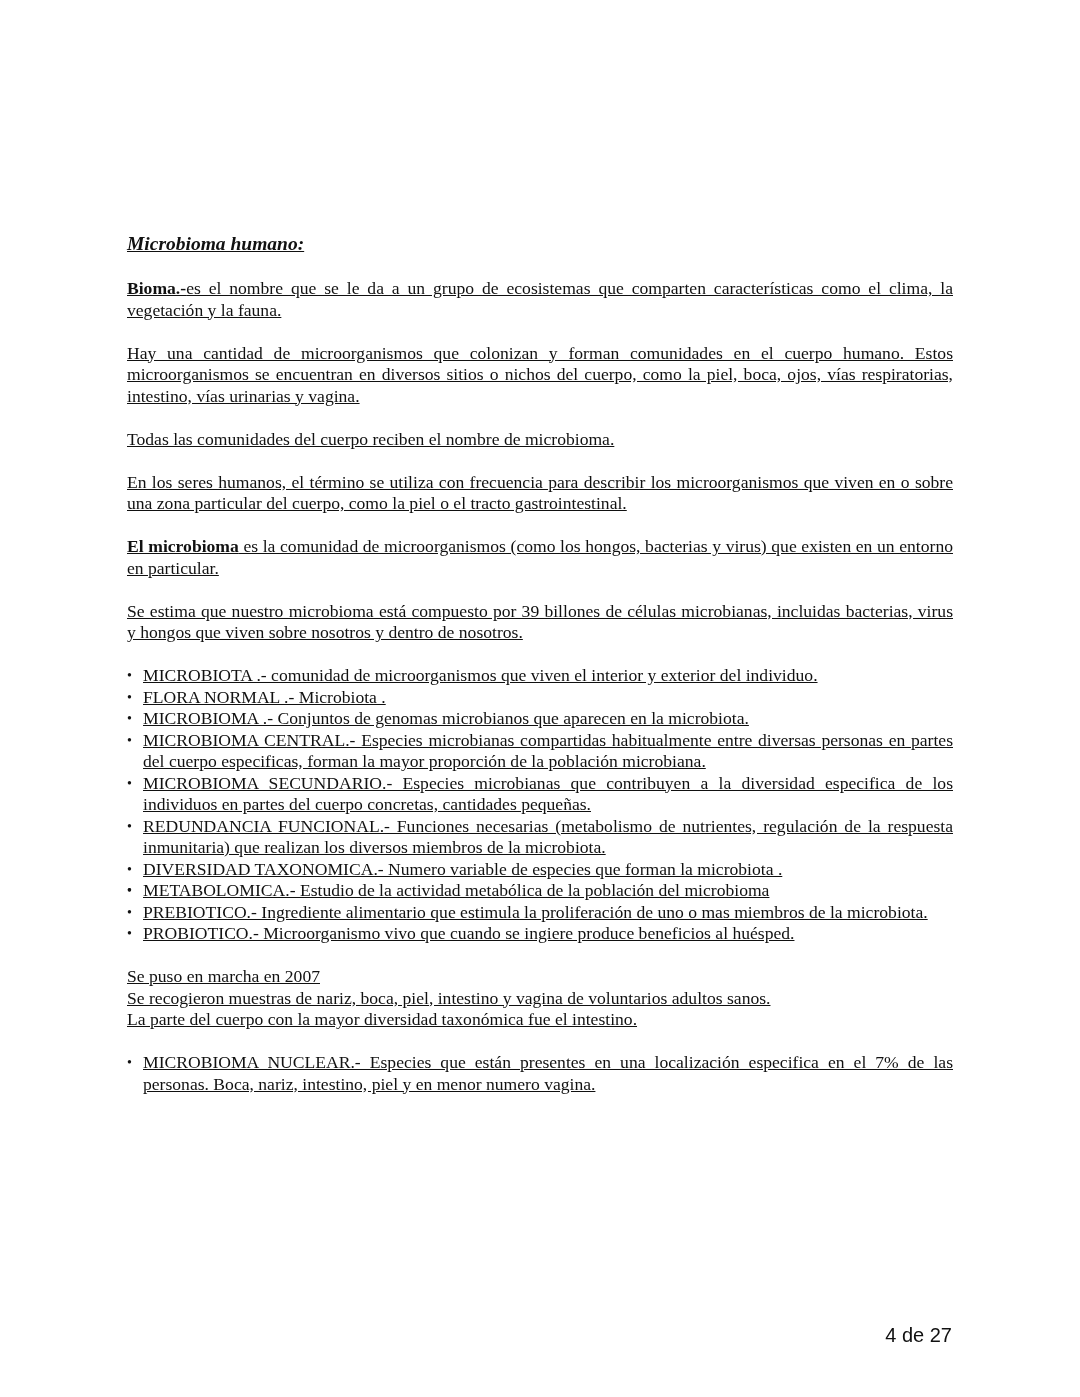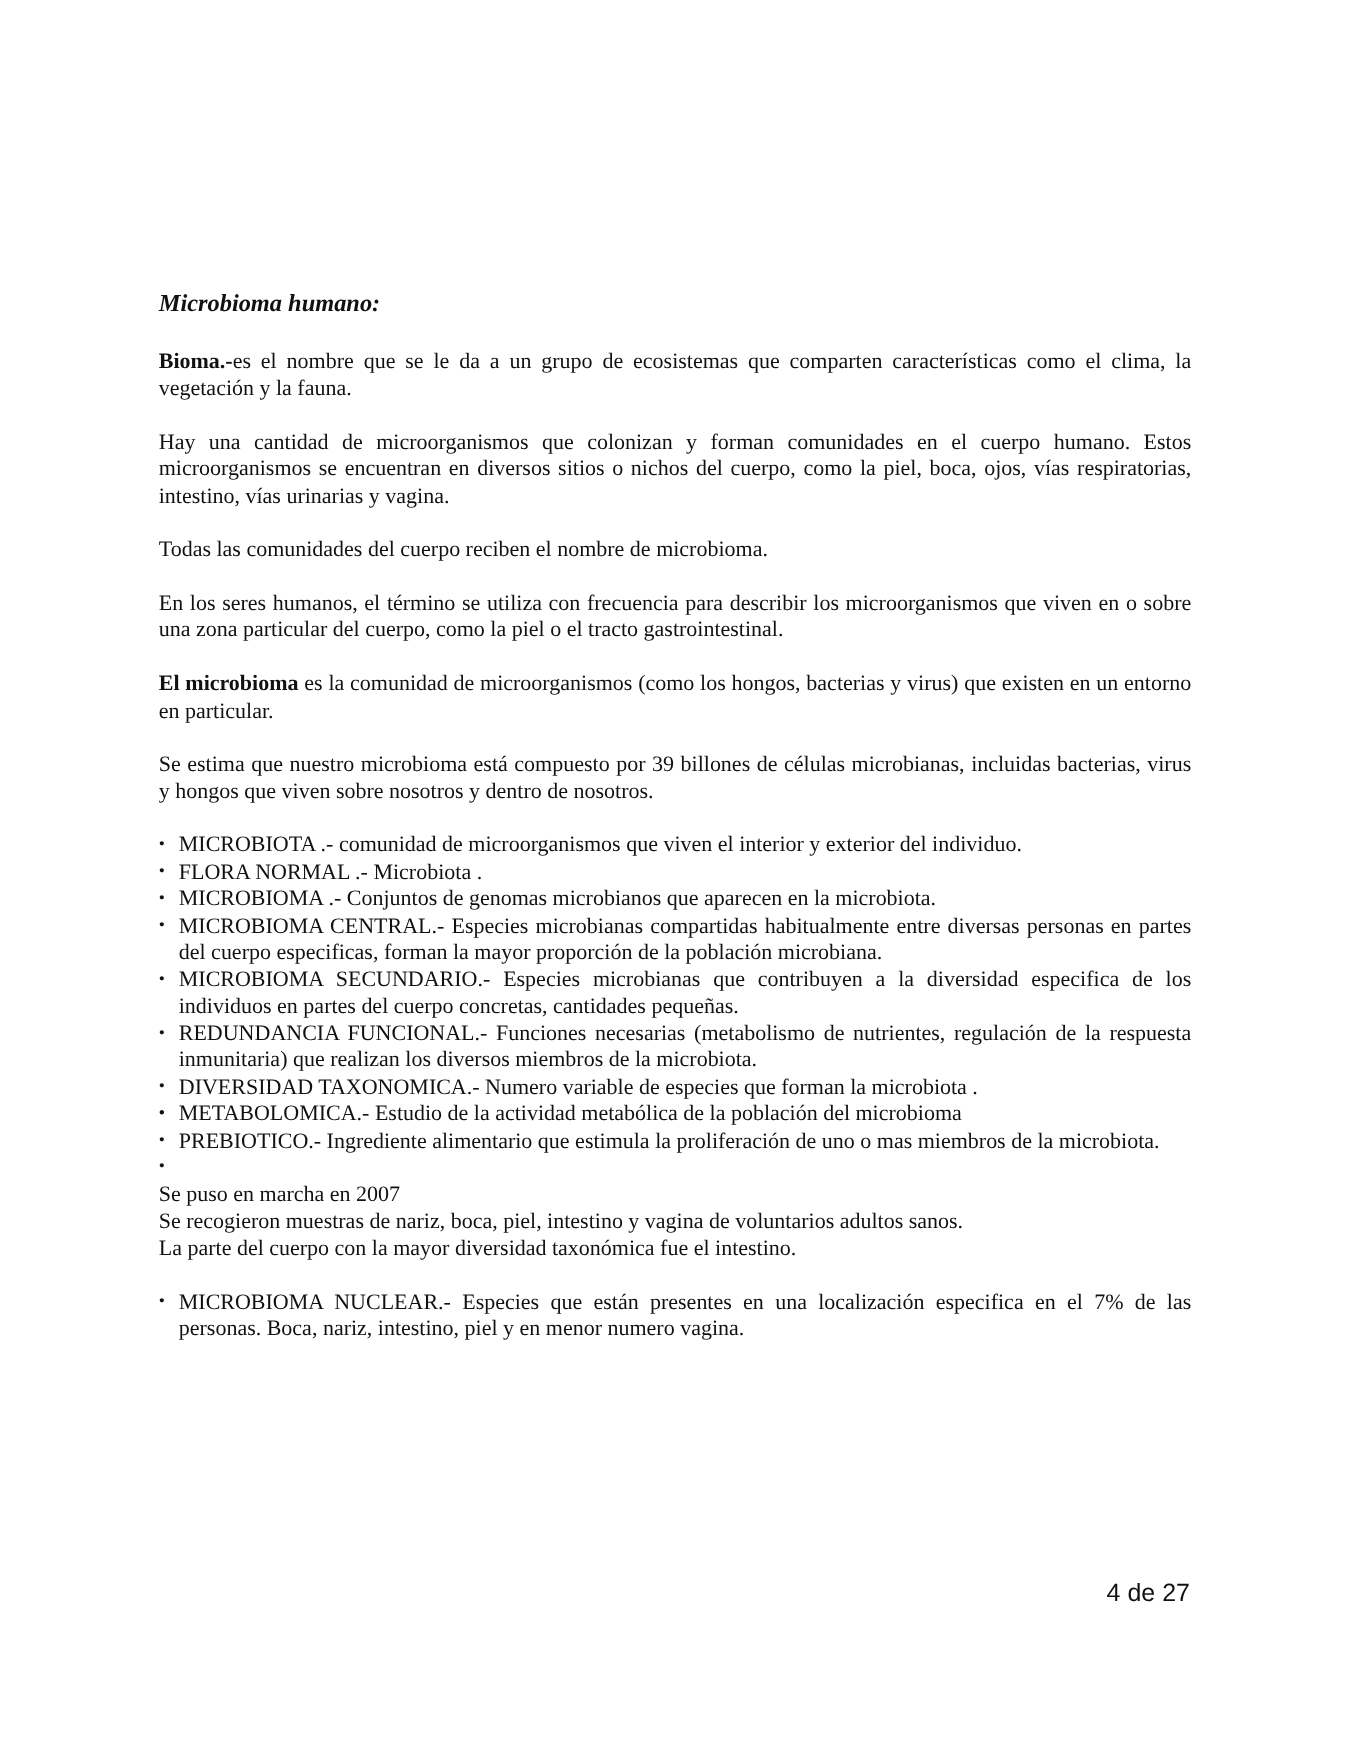"Microbioma humano:" .page { text-decoration: none -> underline }
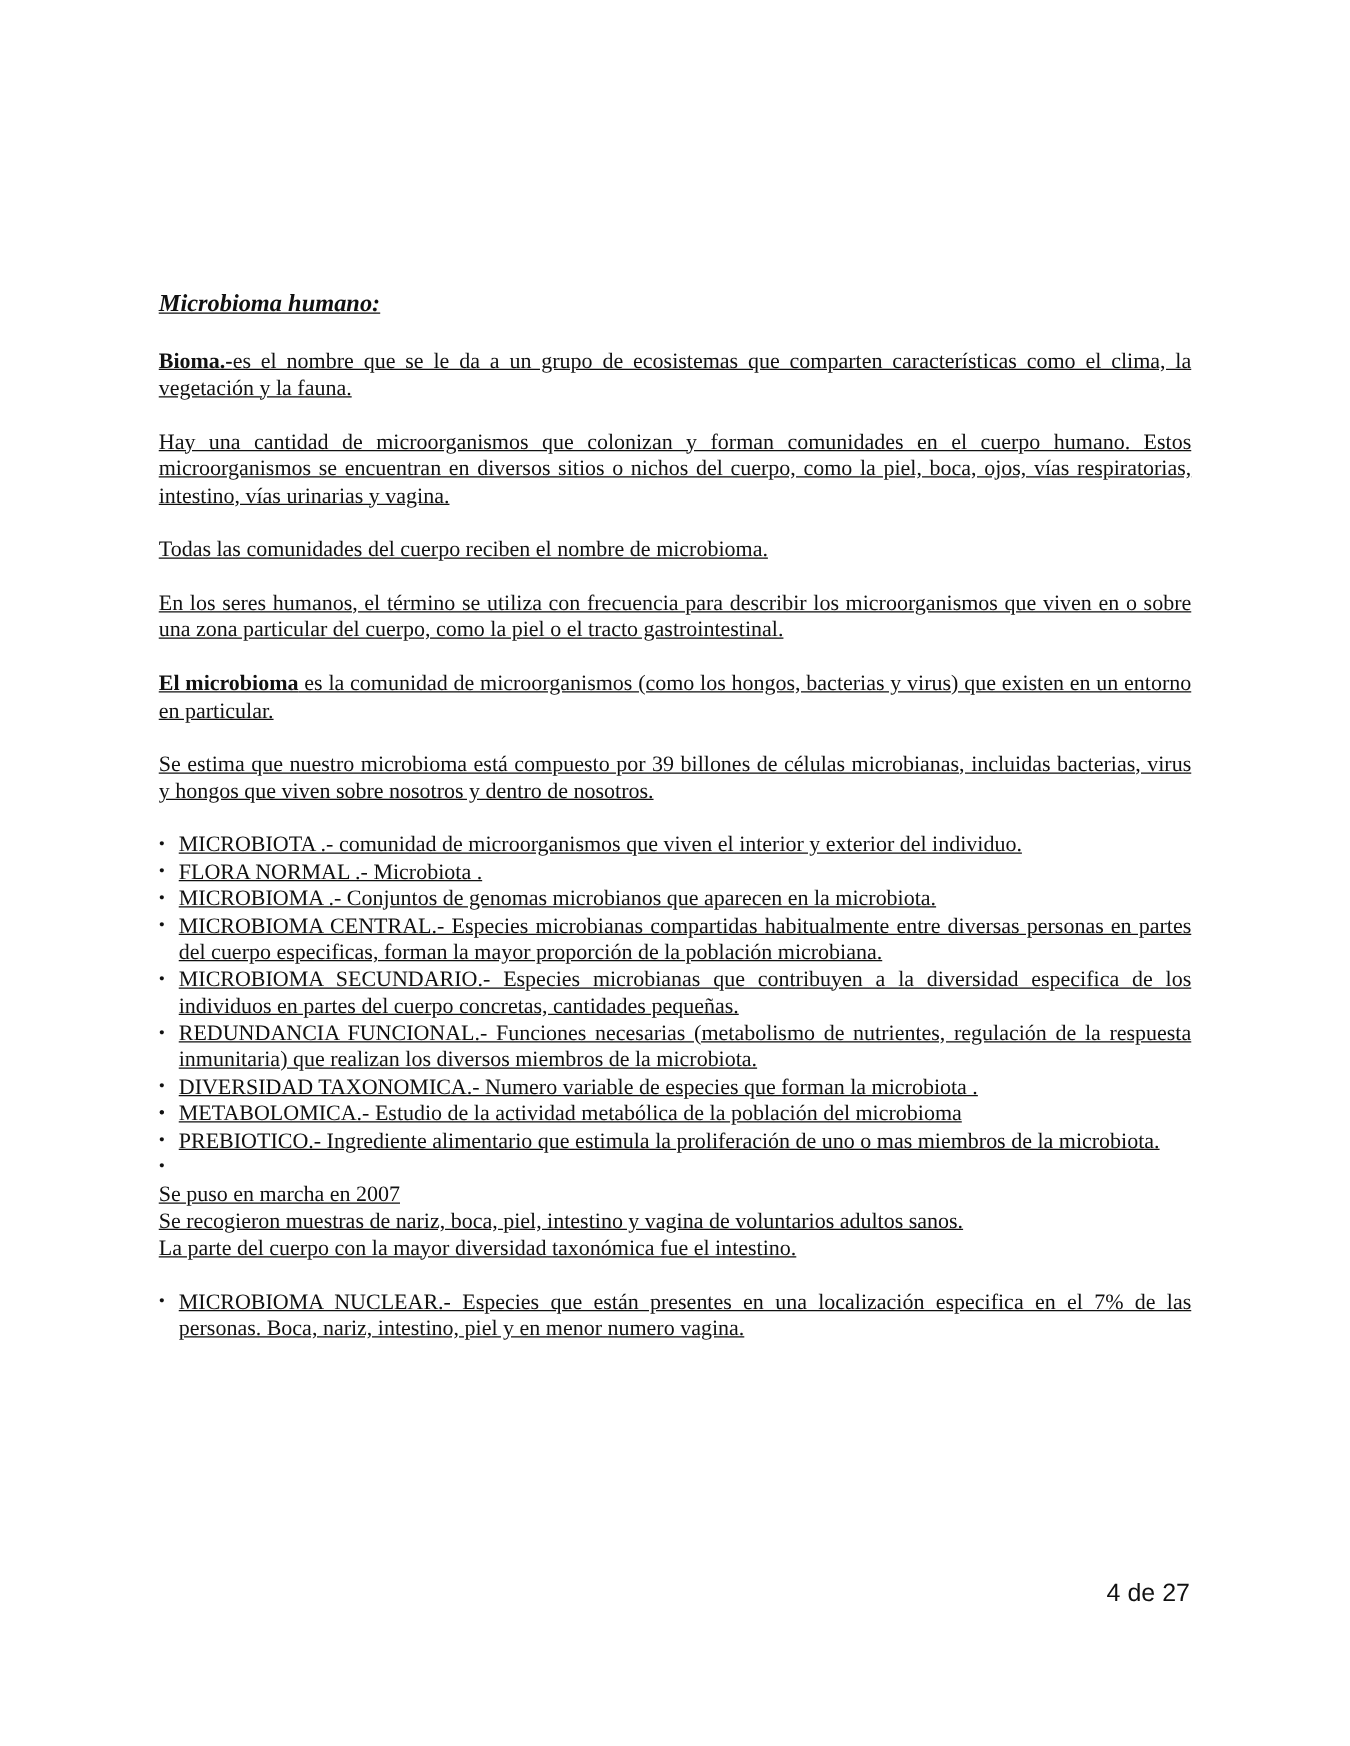"PROBIOTICO.- Microorganismo vivo que" span { html: none -> <span>PROBIOTICO.- Microorganismo vivo que cuando se ingiere produce beneficios al huésped.</span> }
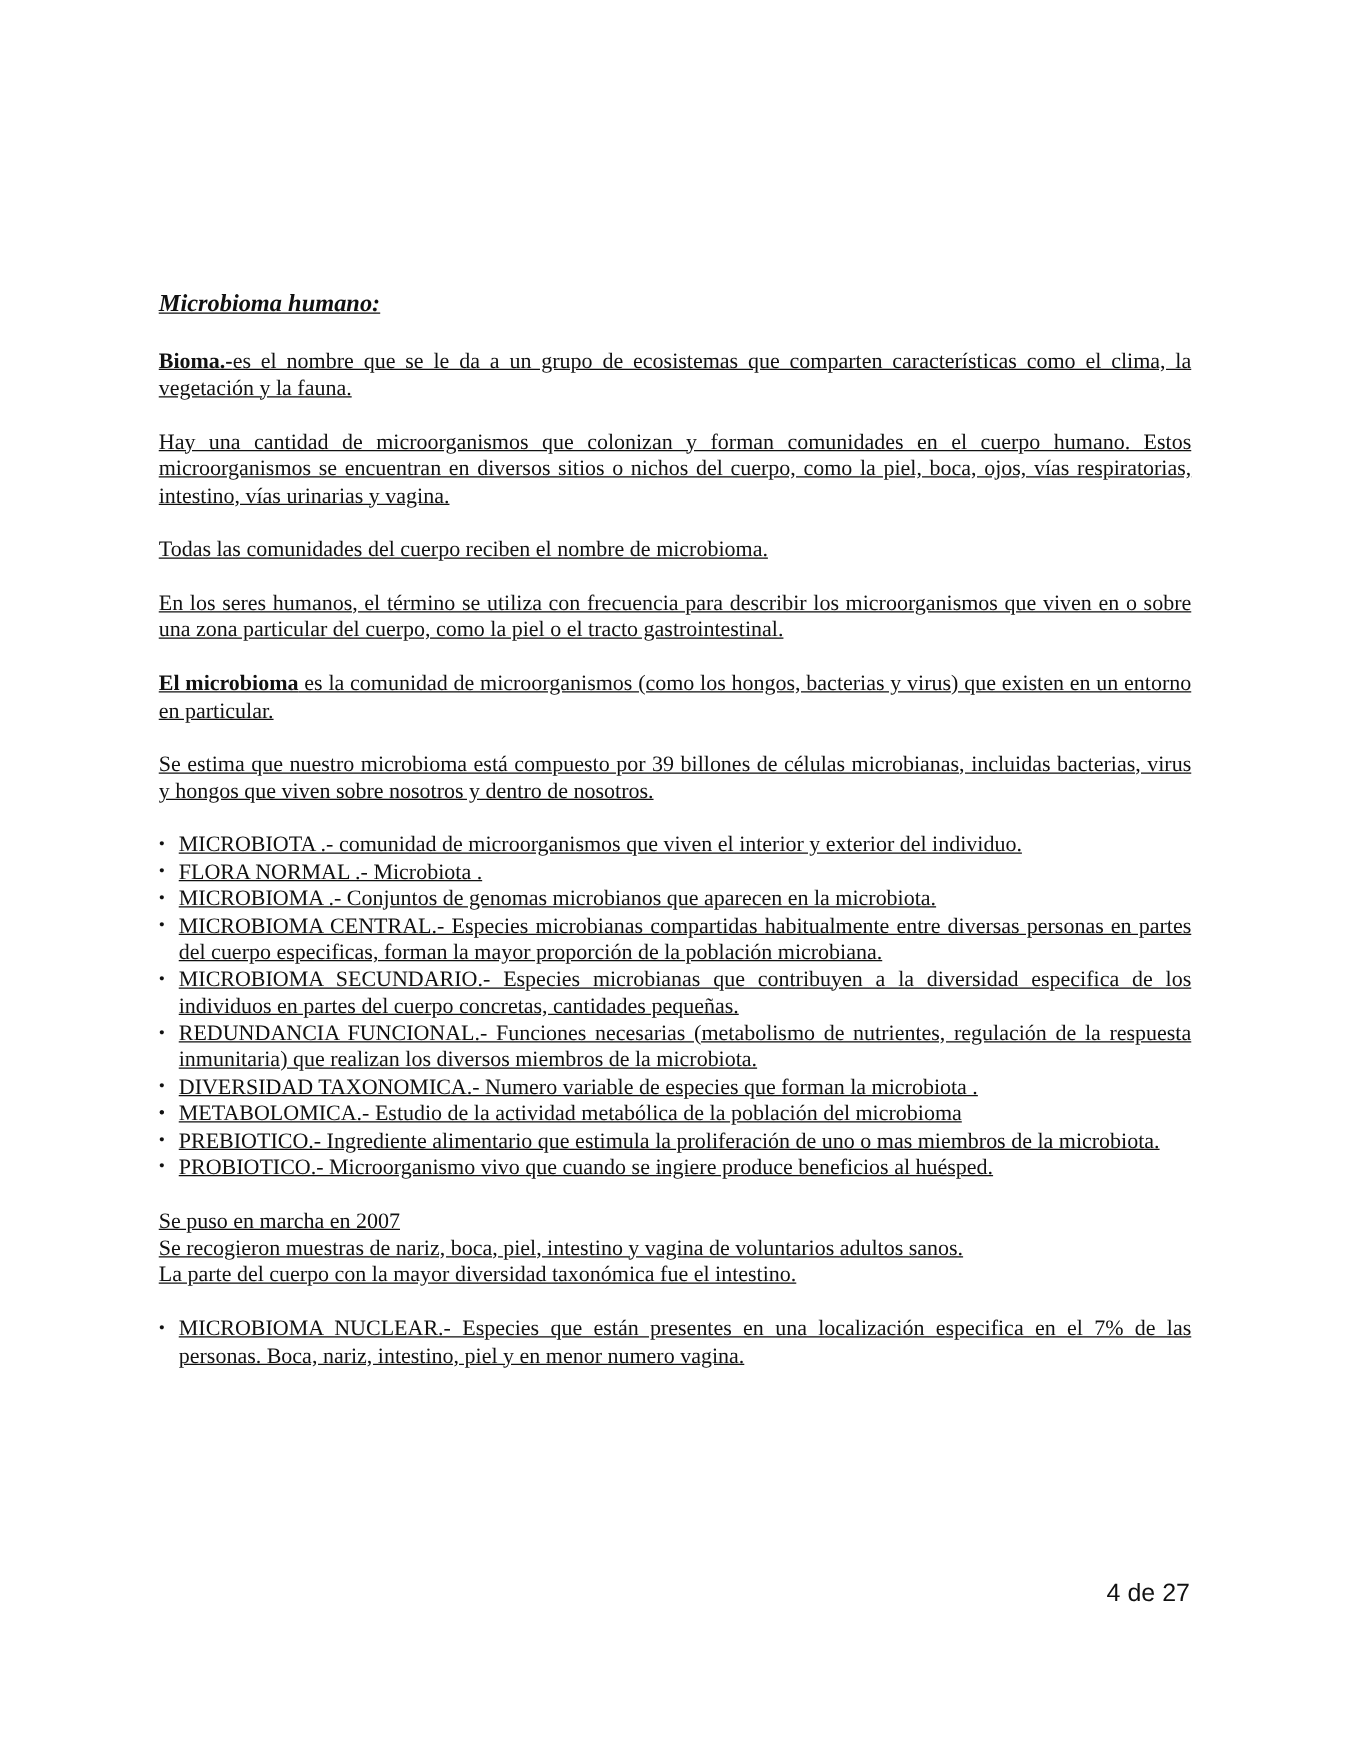"4 de 27" .pager { top: 1264px -> 1324px }
